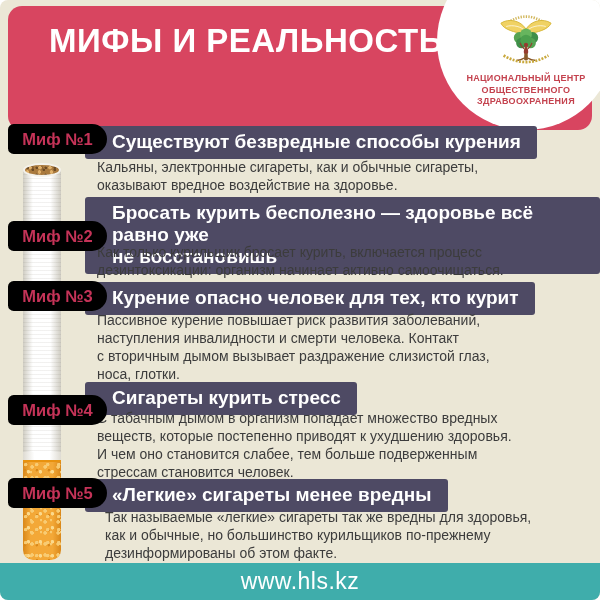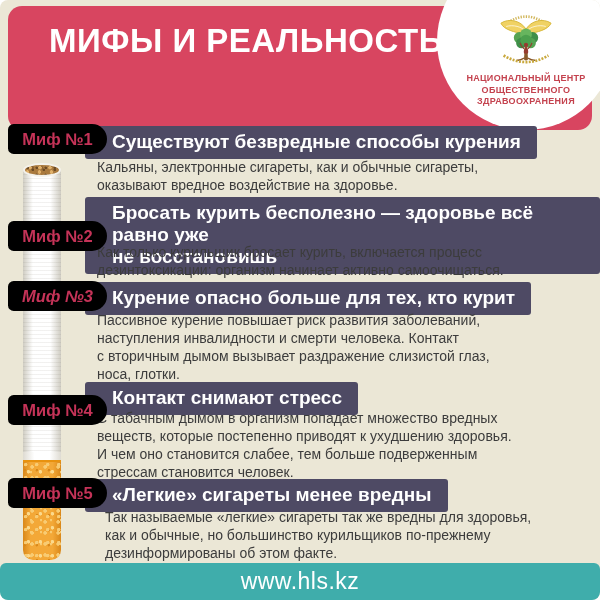"Миф №3" .m3 .badge { font-style: italic -> none }
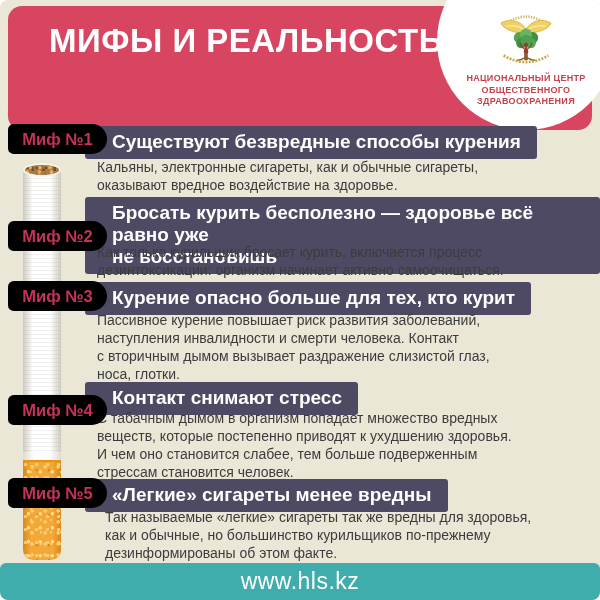"Курение опасно больше для тех," div.bar { text: больше -> человек }
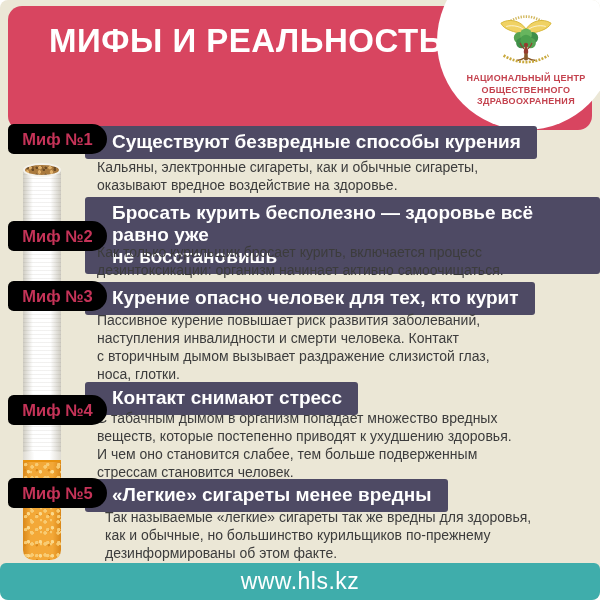"Контакт снимают стресс" div.bar { text: Контакт снимают -> Сигареты курить }
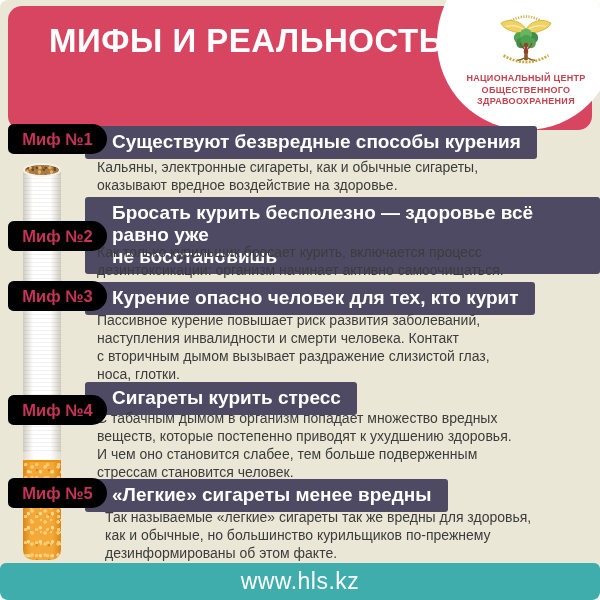"www.hls.kz" .footer { border-radius: 6px -> none }
